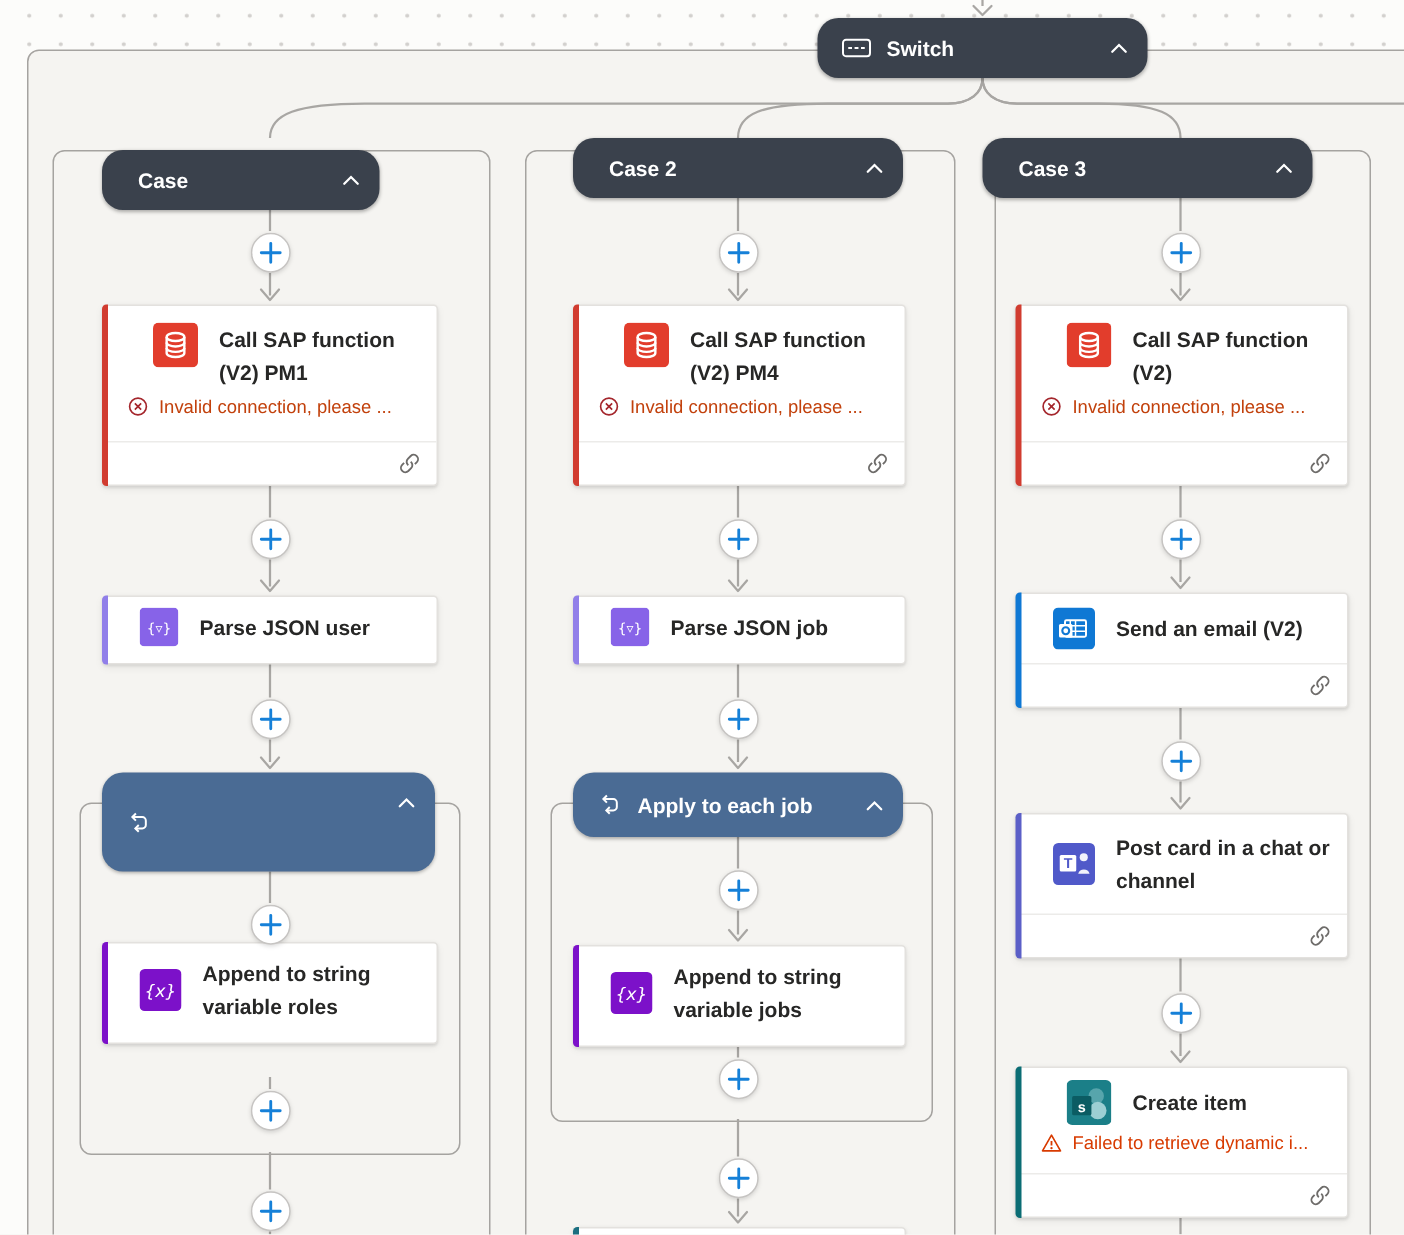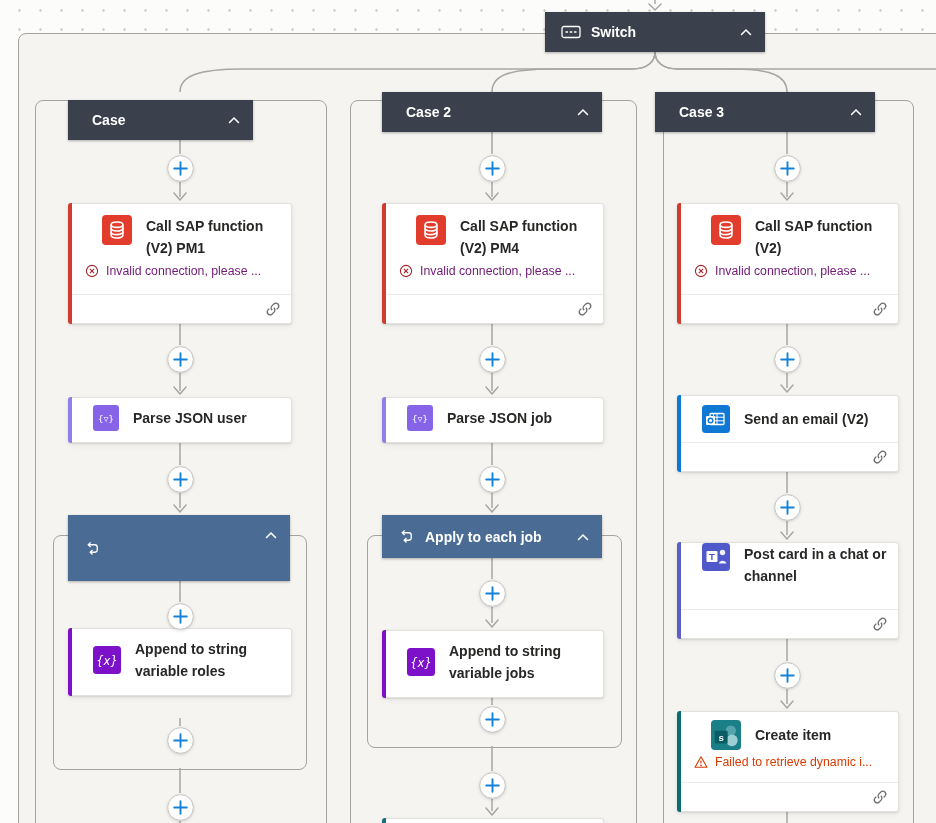"Switch" .scope-hdr { border-radius: 0 -> 14px }
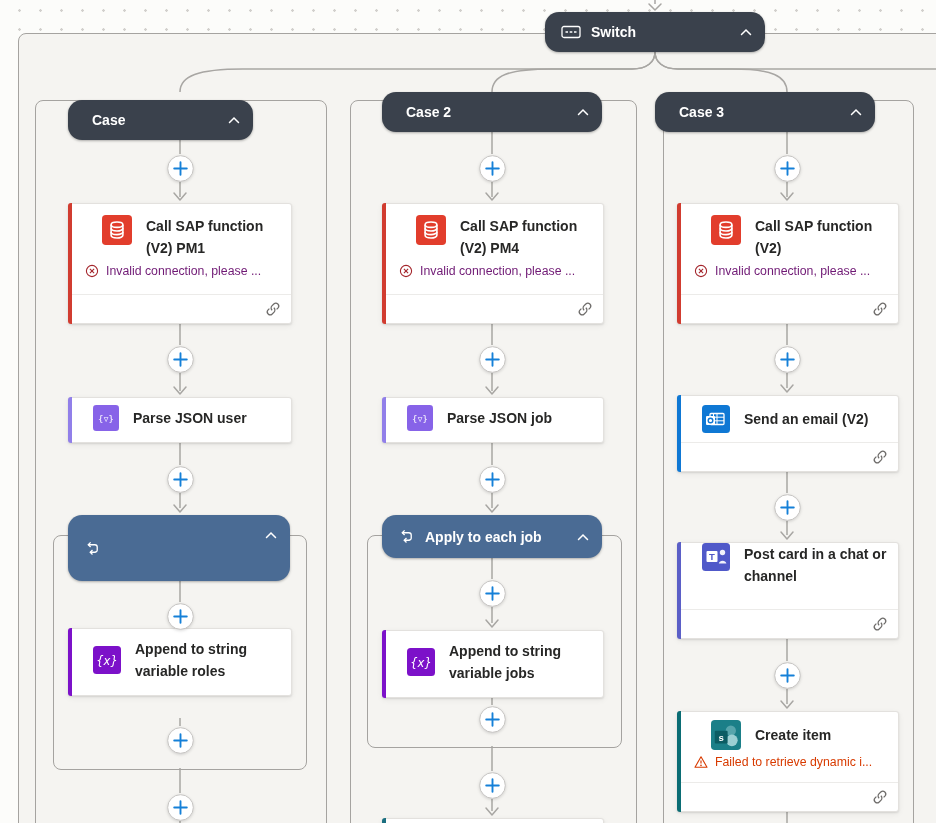"Invalid connection, please ..." .erow.err { color: #701a75 -> #c2410c }
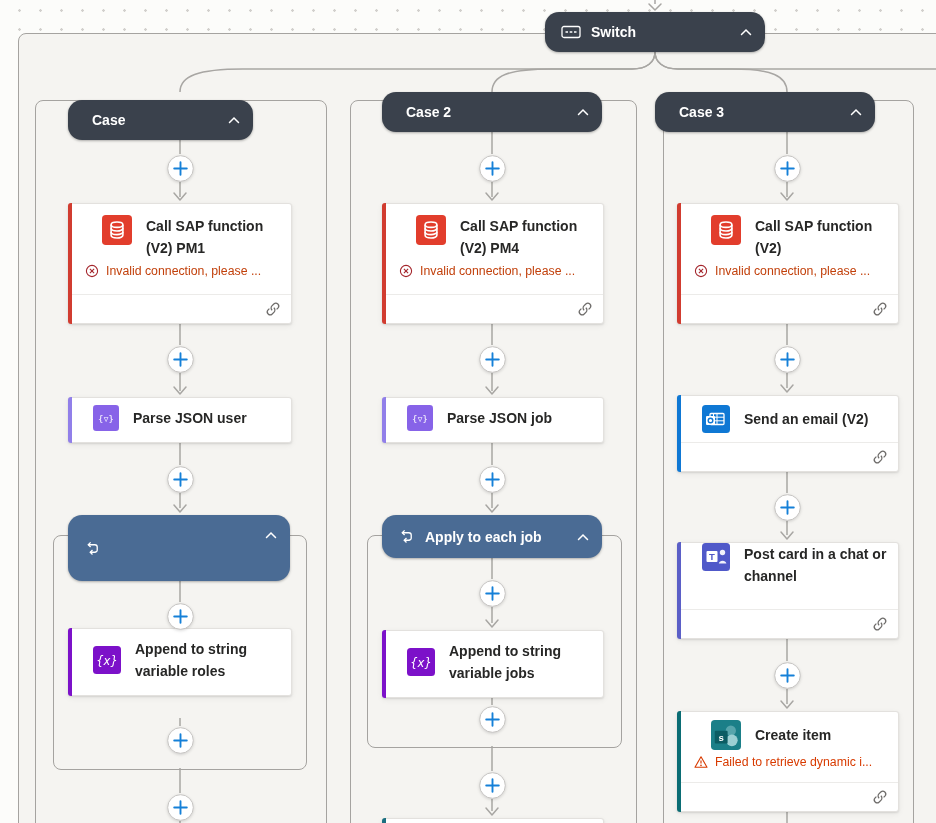"Post card in a chat" div.crow { align-items: none -> center }
